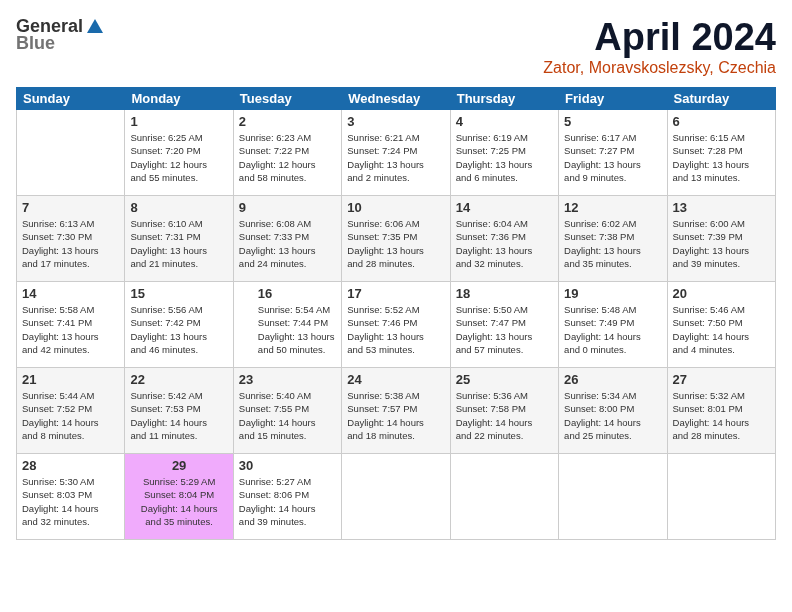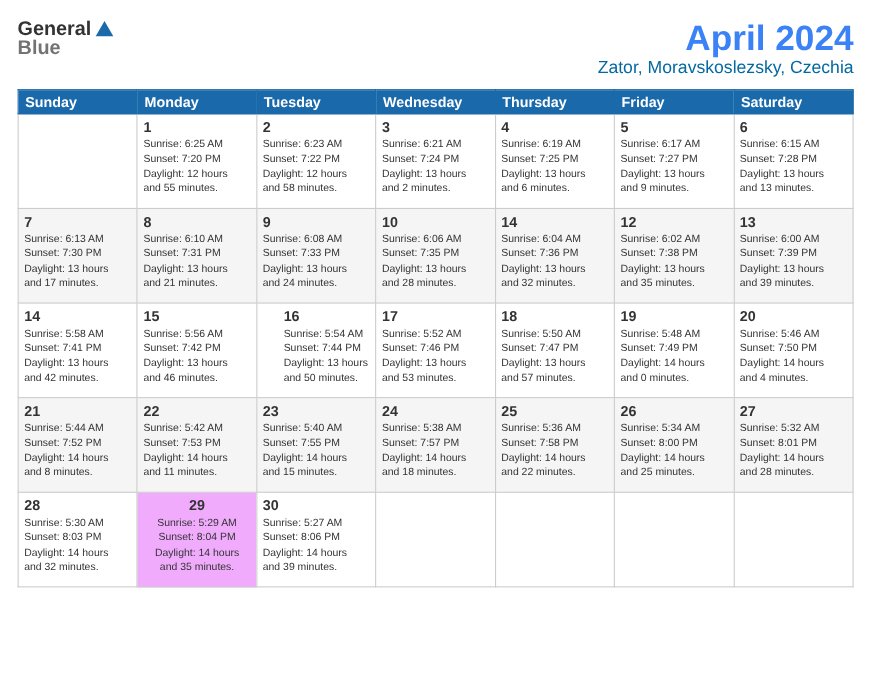"April 2024" .month-title { color: #3b82f6 -> #0f172a; font-size: 32px -> 38px }
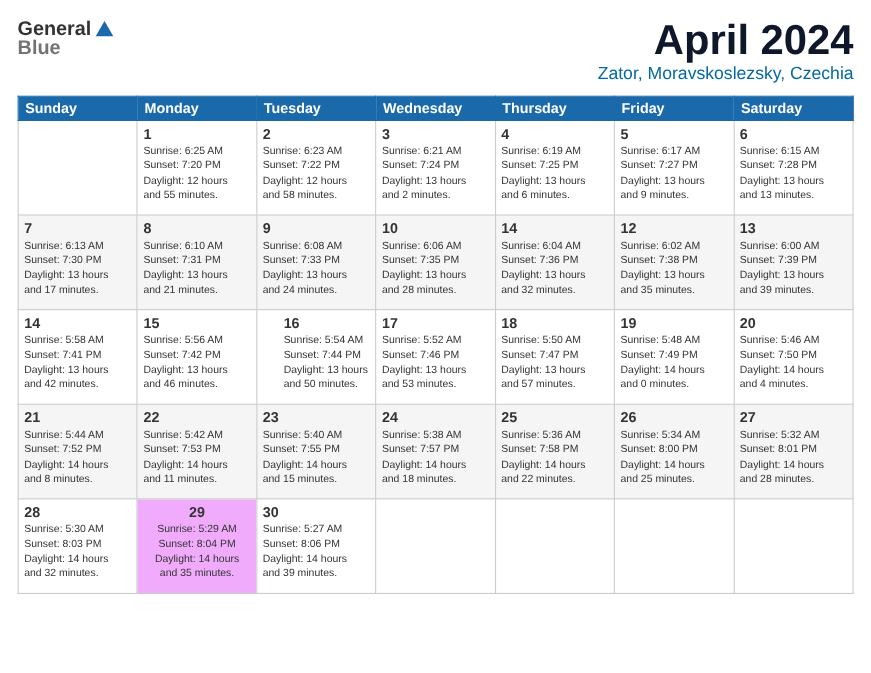"Zator, Moravskoslezsky, Czechia" .location-title { color: #0369a1 -> #c2410c }
